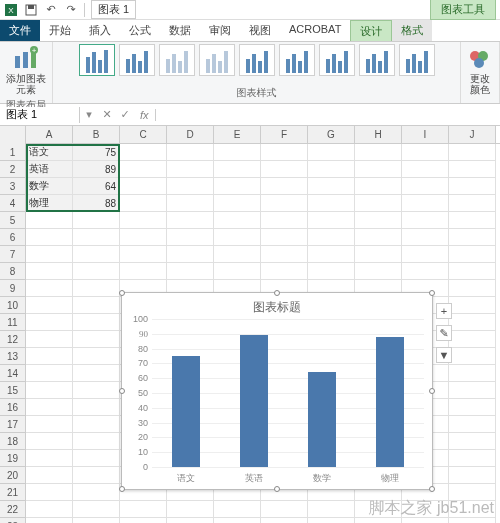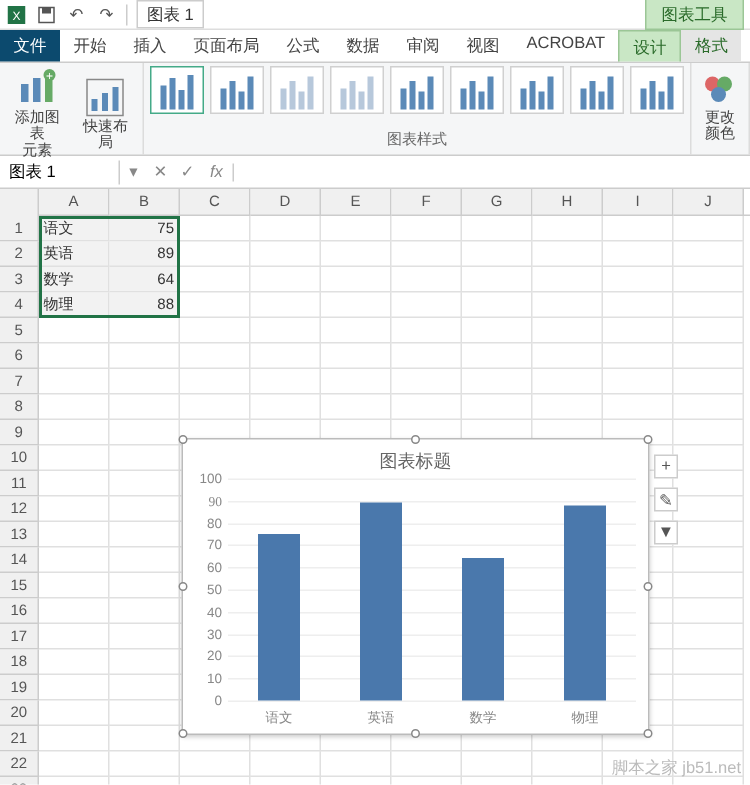"页面布局" div.tab { html: <div>页面布局</div> -> none }
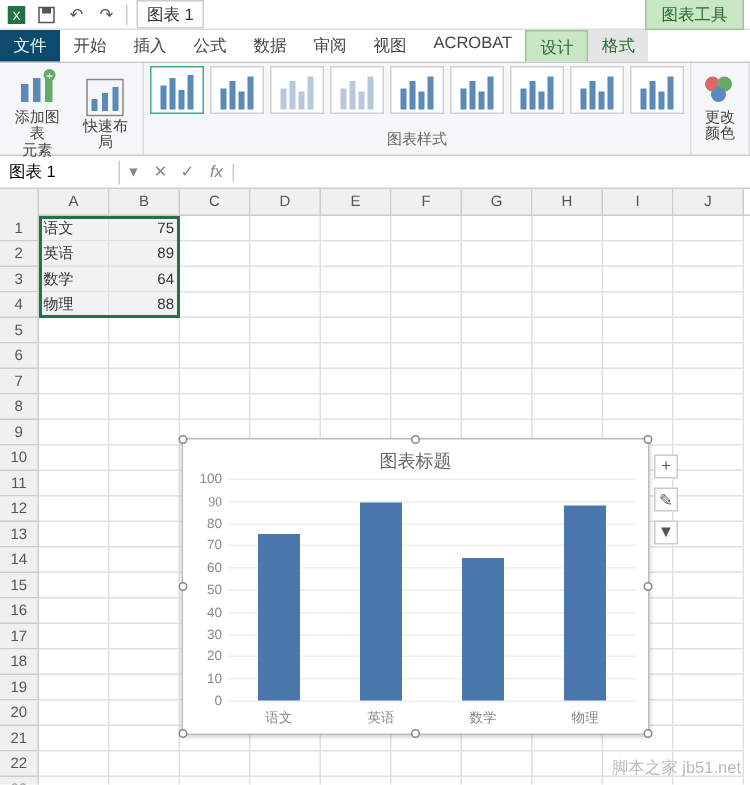"快速布局" div.big-btn { html: <div> <svg> <rect></rect> <rect></rect> <rect></rect> <rect></rect> </svg> <span>快速布局</span> </div> -> none }
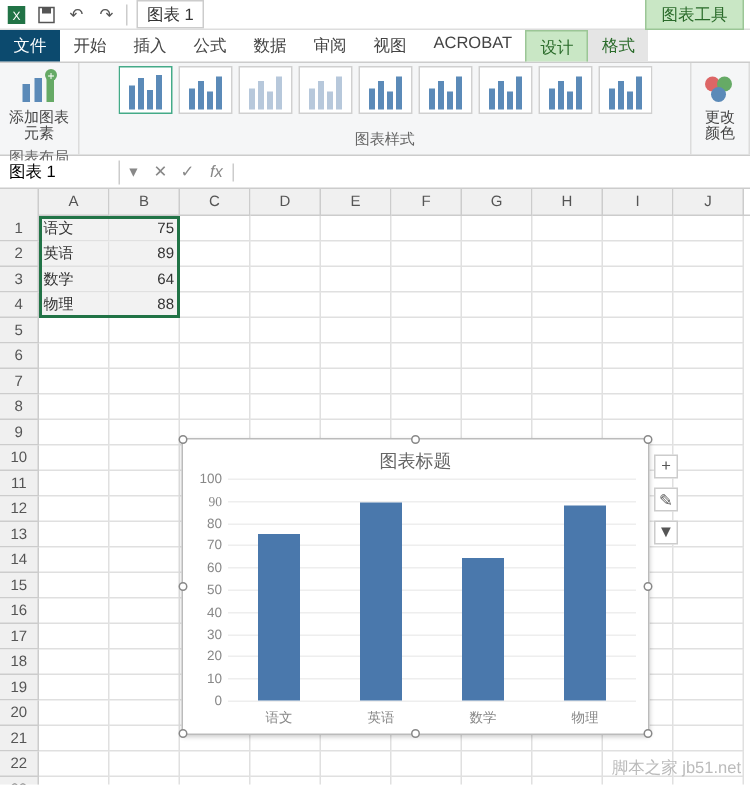"脚本之家 jb51.net" .watermark { font-size: 11px -> 16px }
